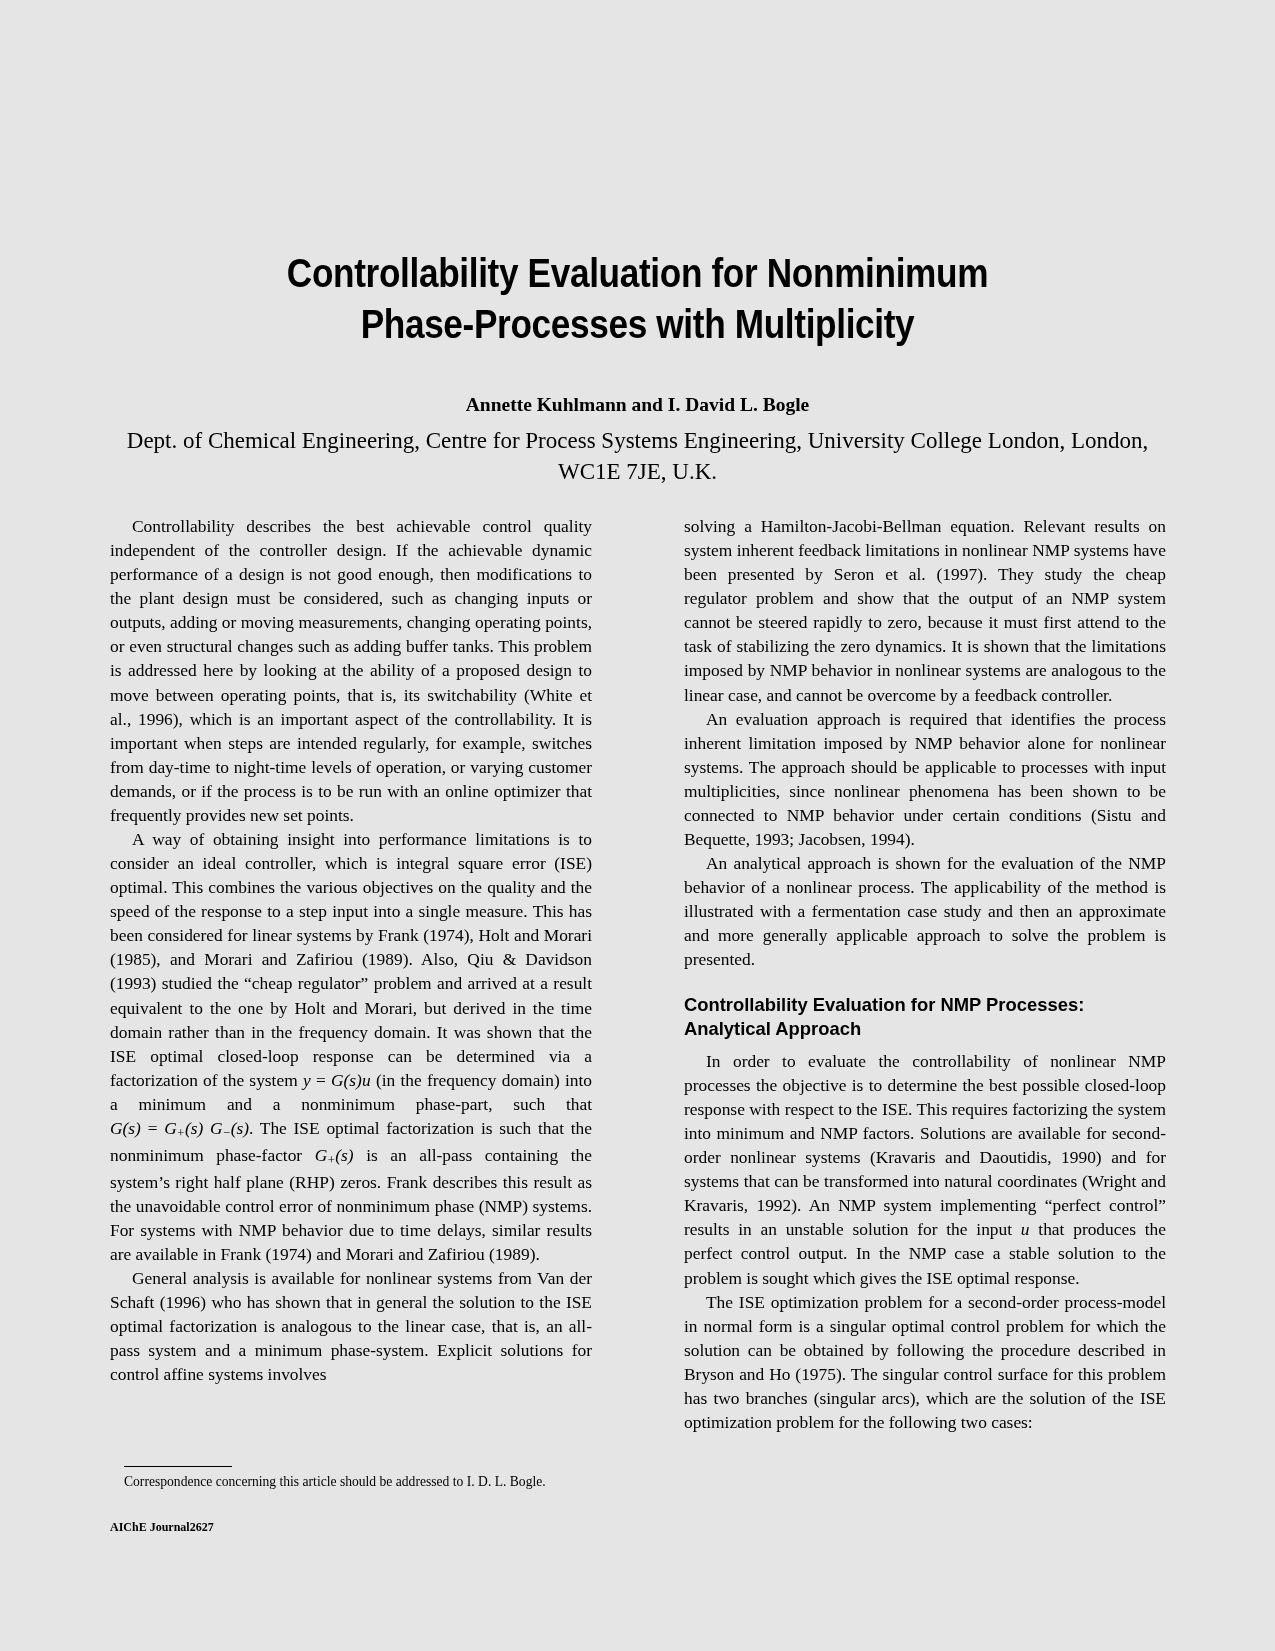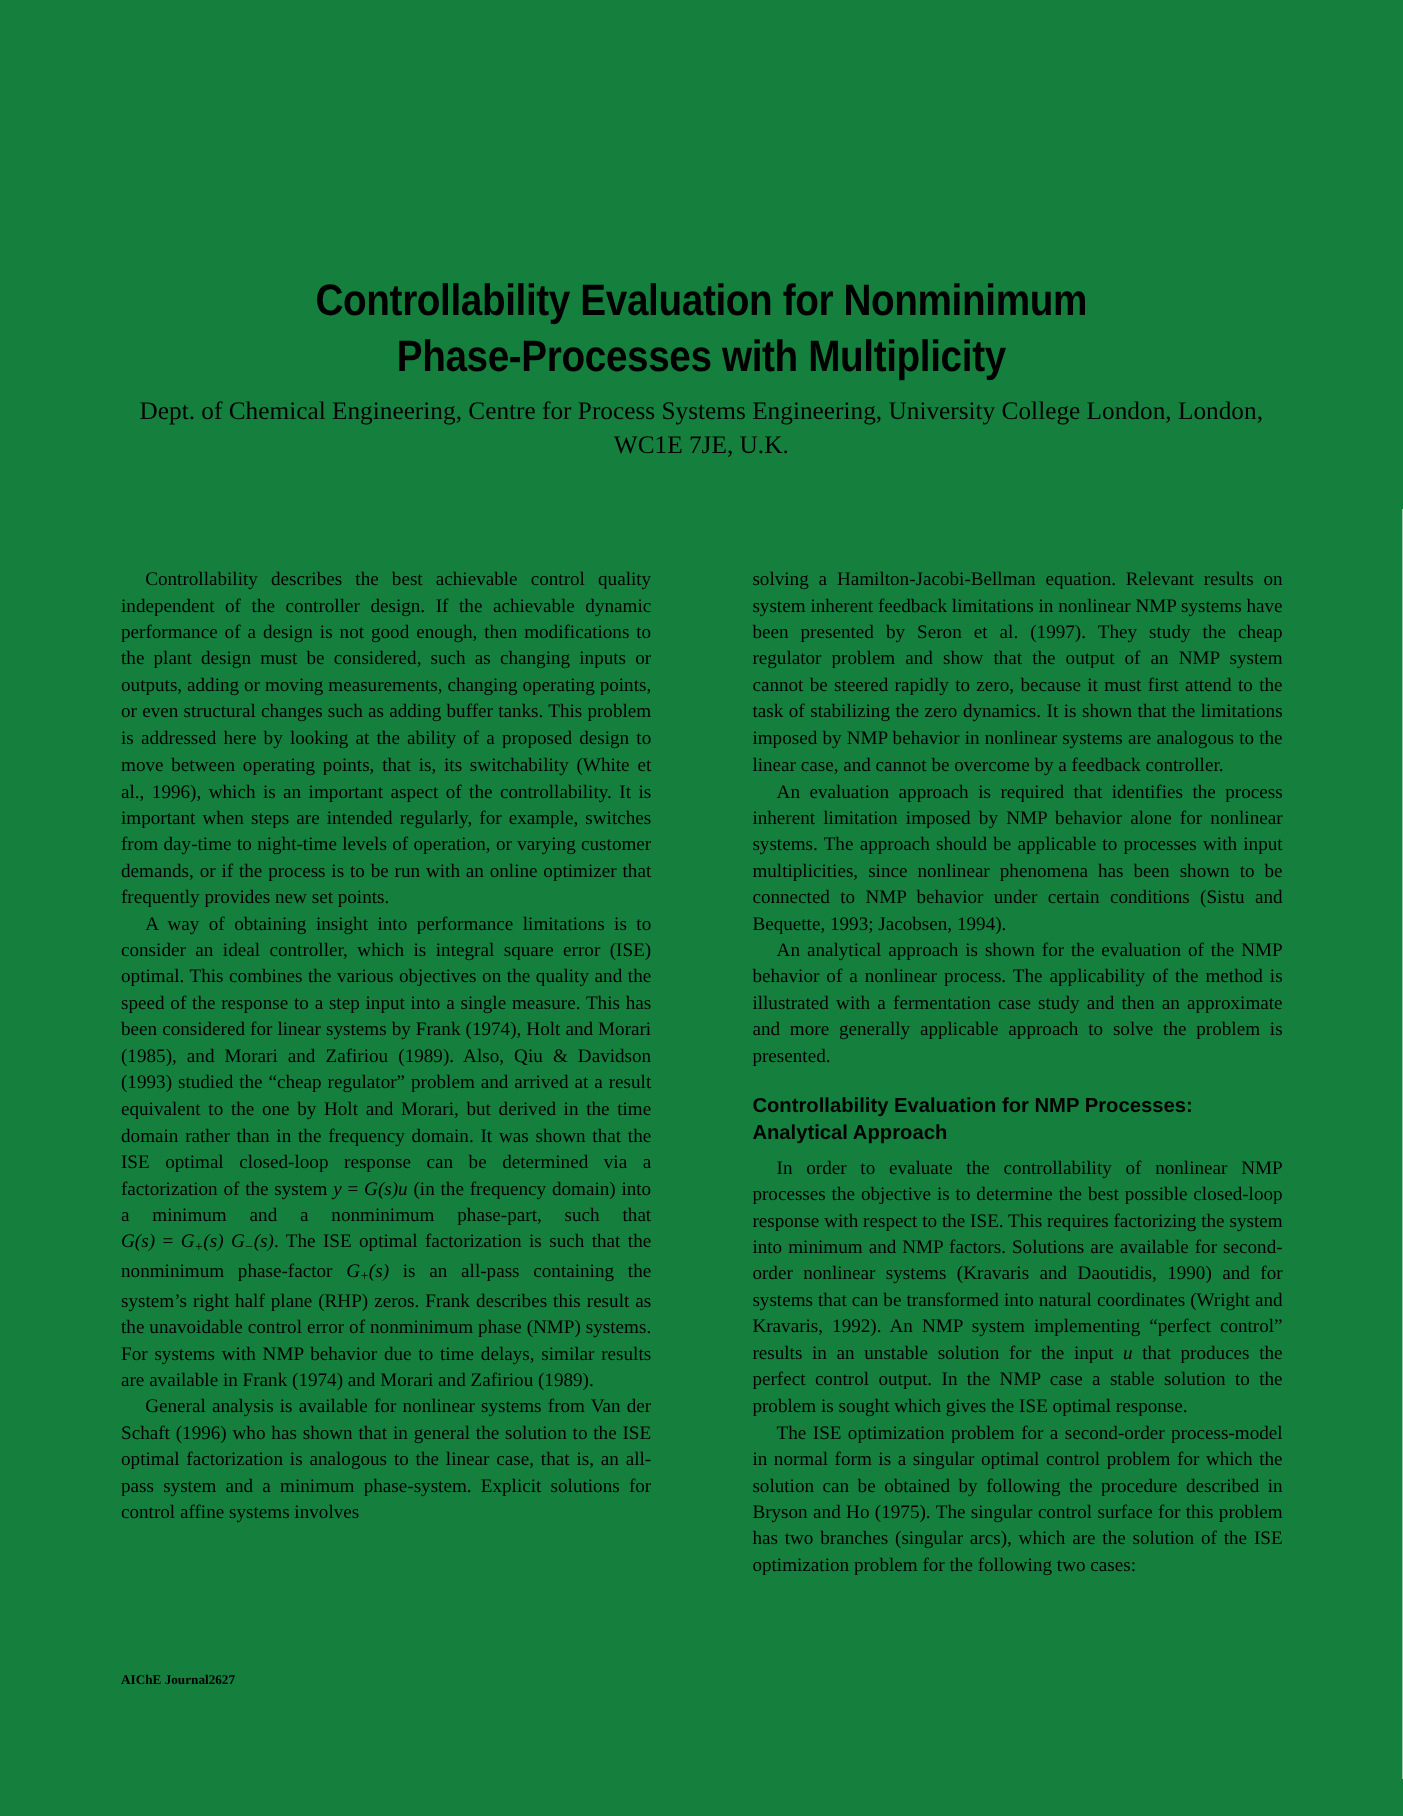"Controllability Evaluation for" .page { background: #15803d -> #e5e5e5 }
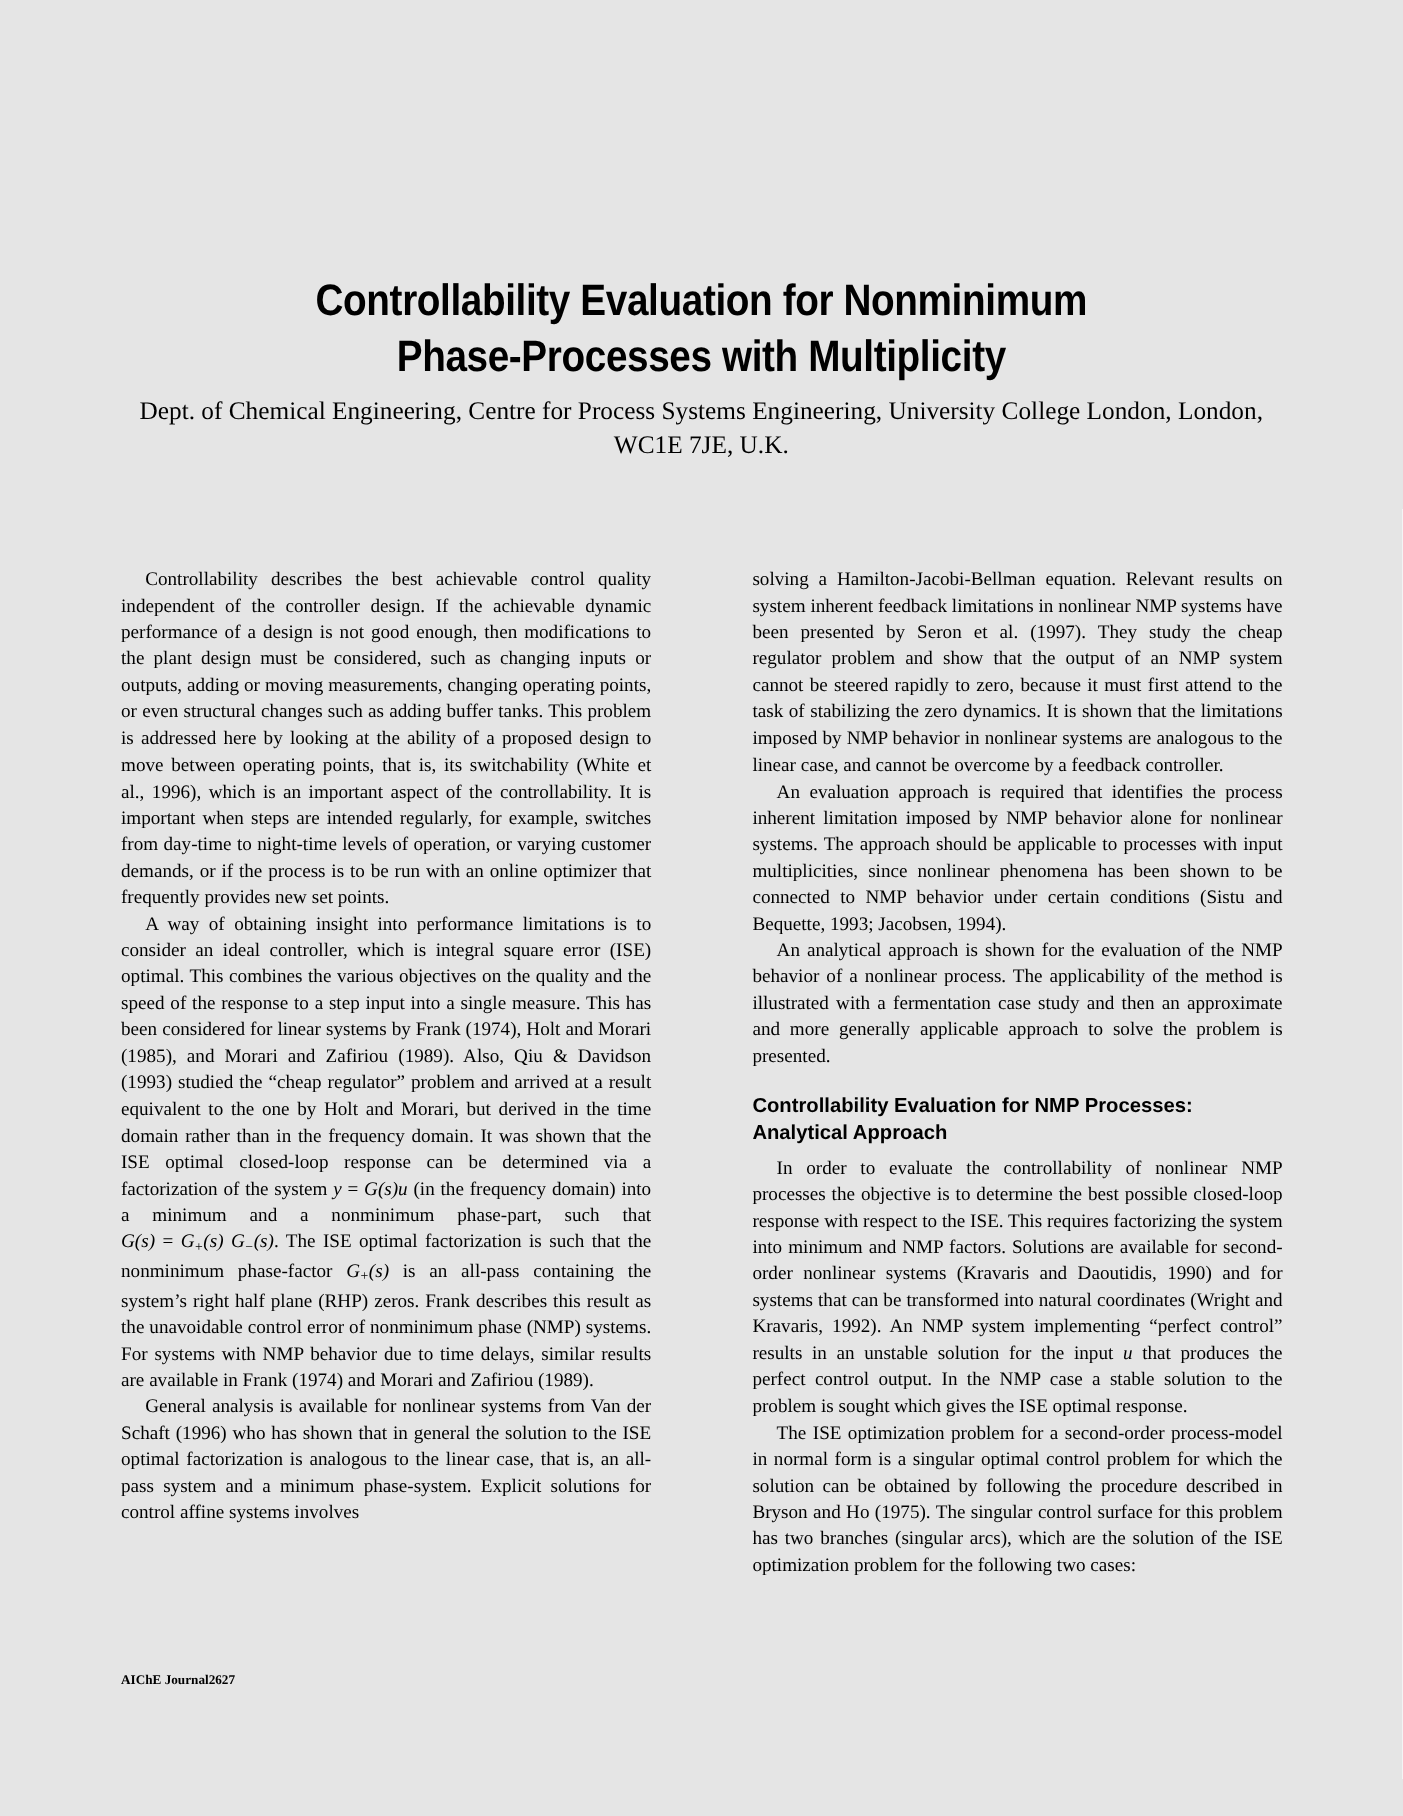"Annette Kuhlmann and I. David" div.authors { html: none -> <div>Annette Kuhlmann and I. David L. Bogle</div> }
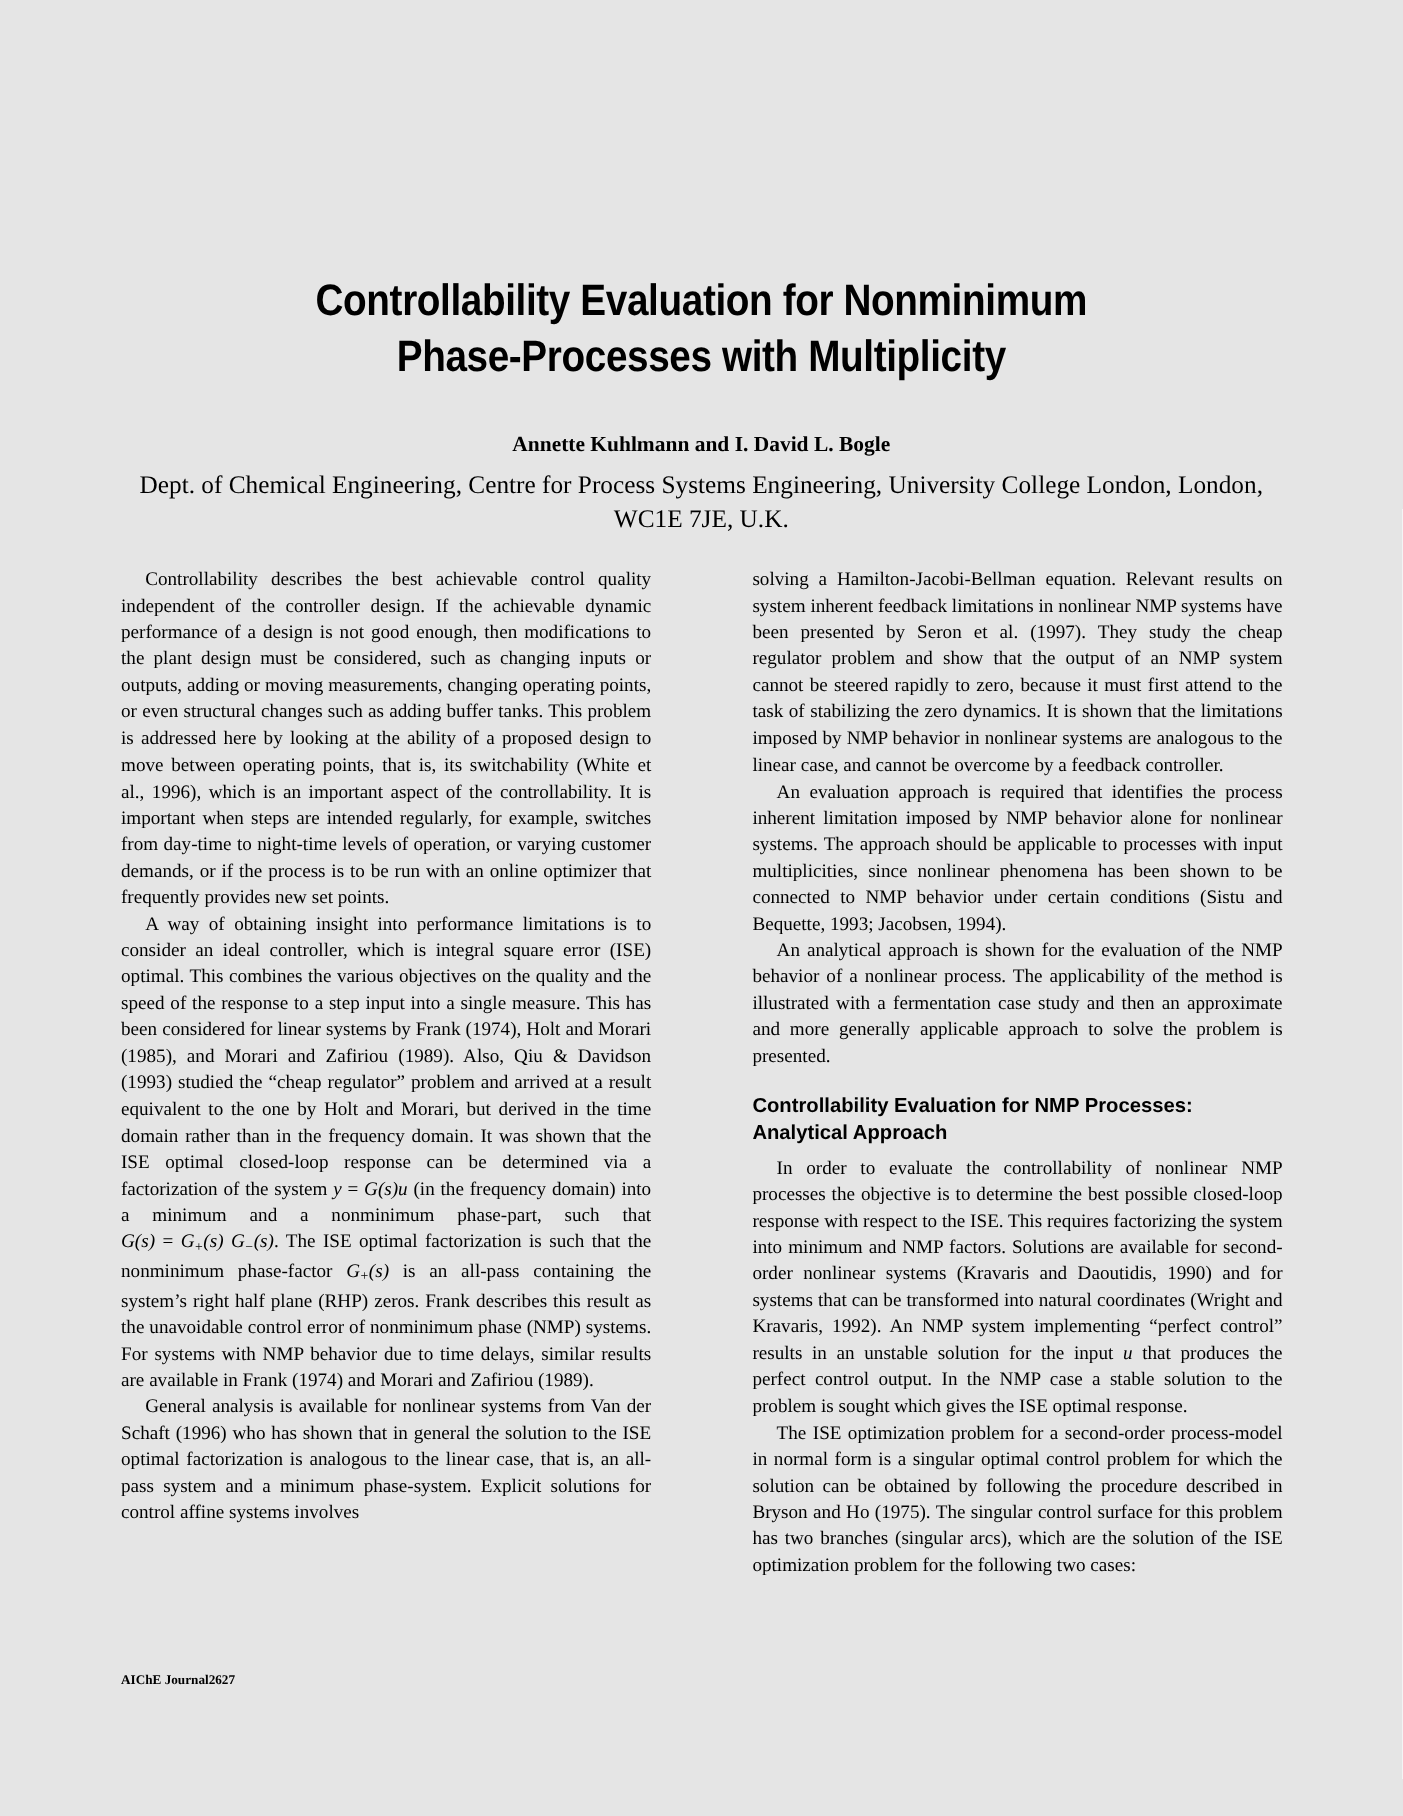"Correspondence concerning this article" div.footnote-area { html: none -> <div> <div></div> <div>Correspondence concerning this article should be addressed to I. D. L. Bogle.</div> </div> }
